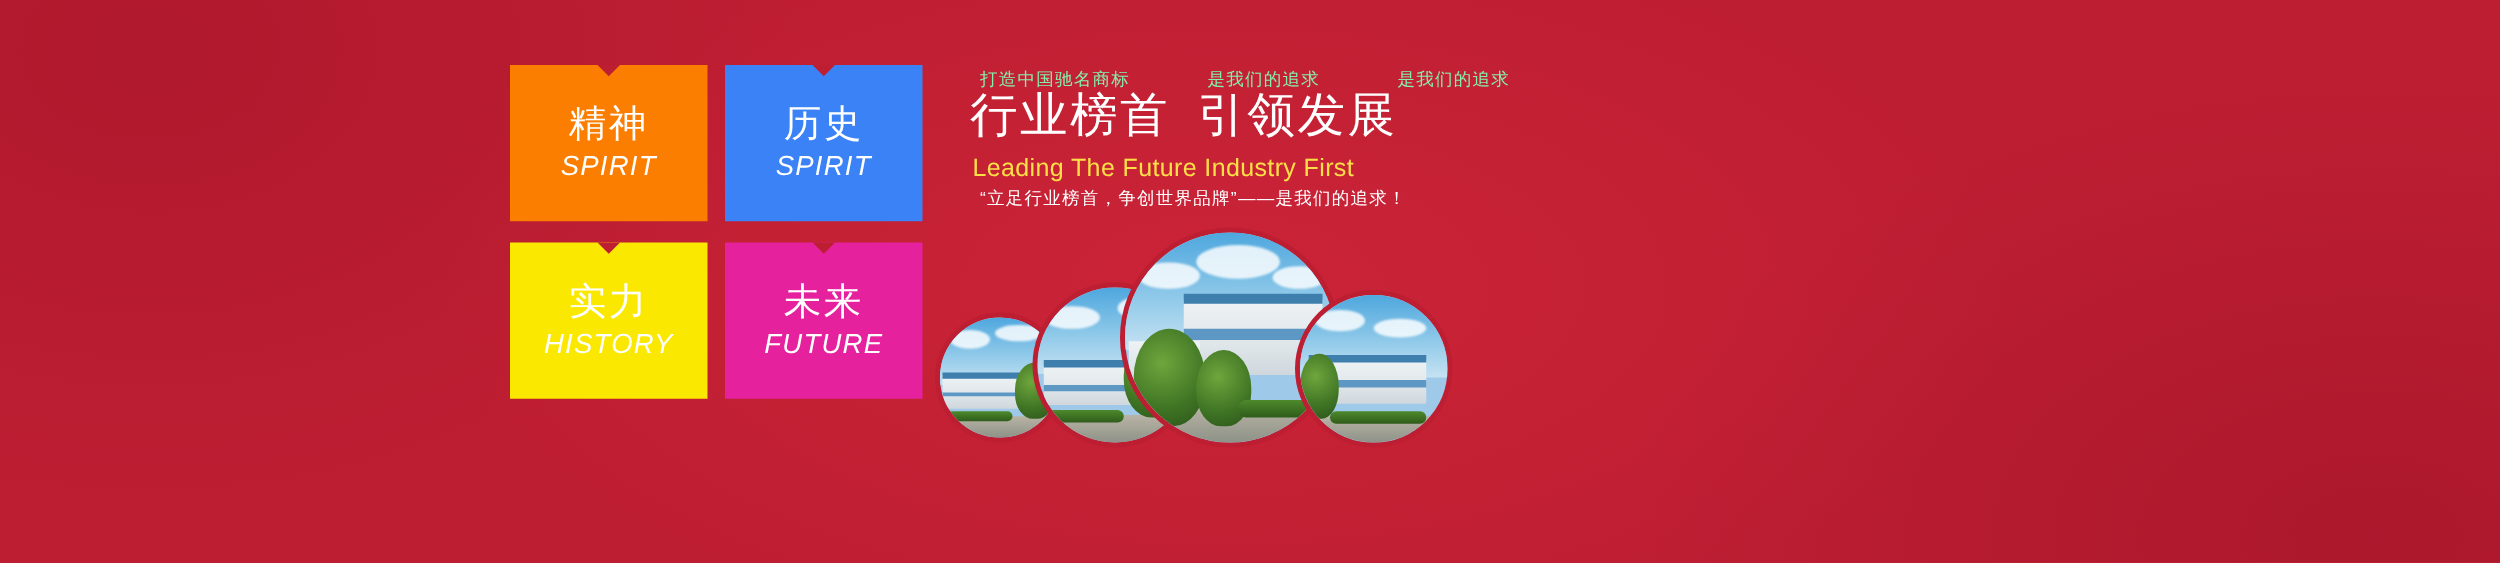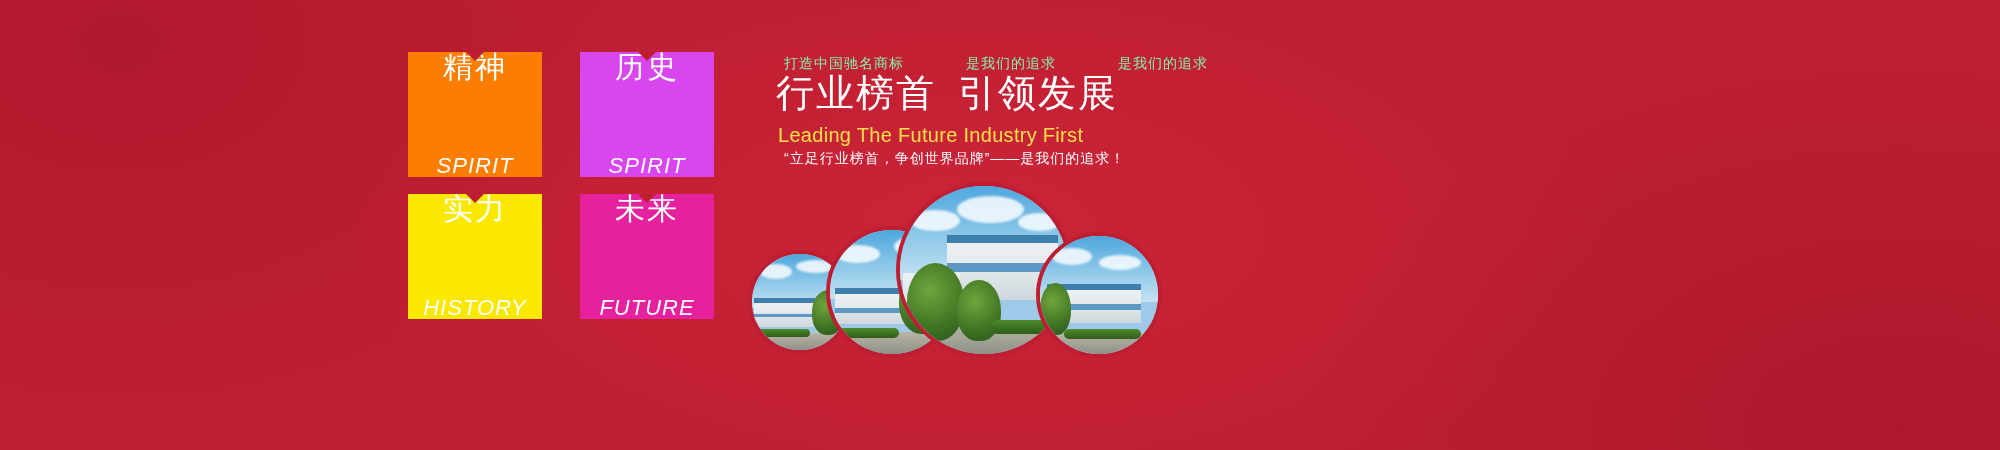"精神" .tile { justify-content: space-between -> center; width: 134px -> 158px }
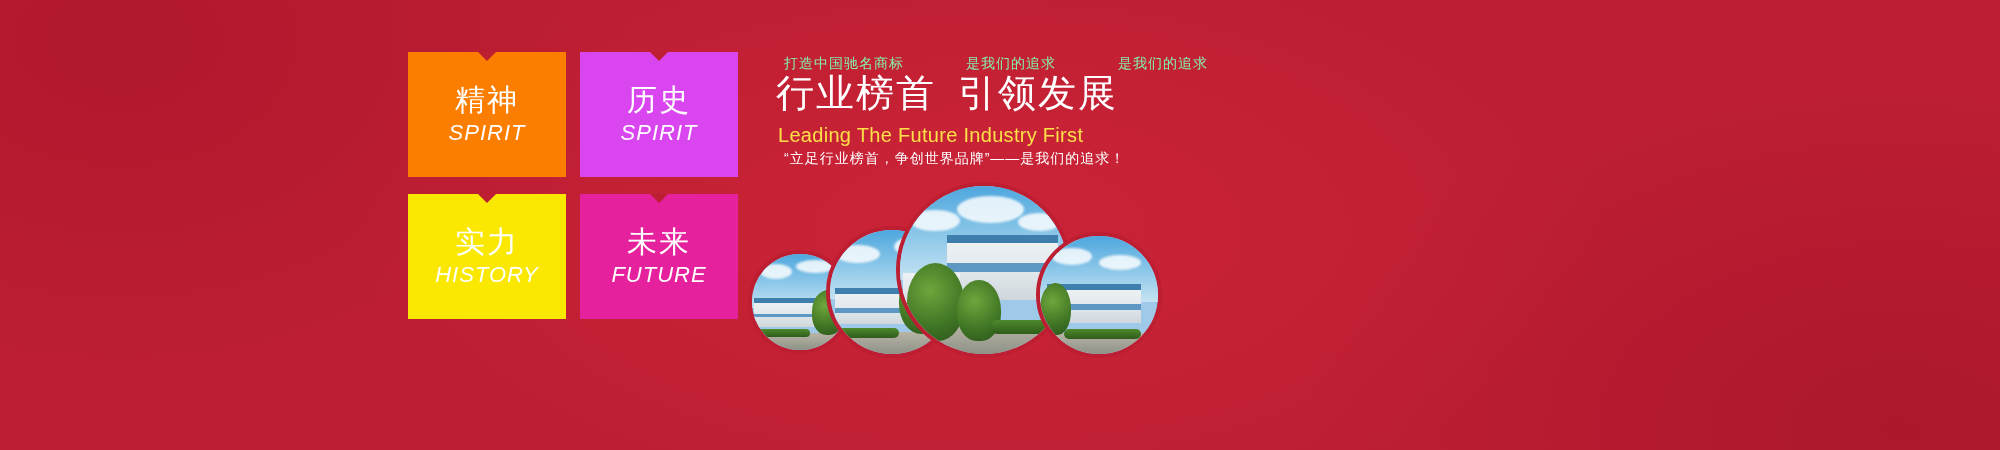"历史" #tile-history { background: #d946ef -> #3b82f6 }
